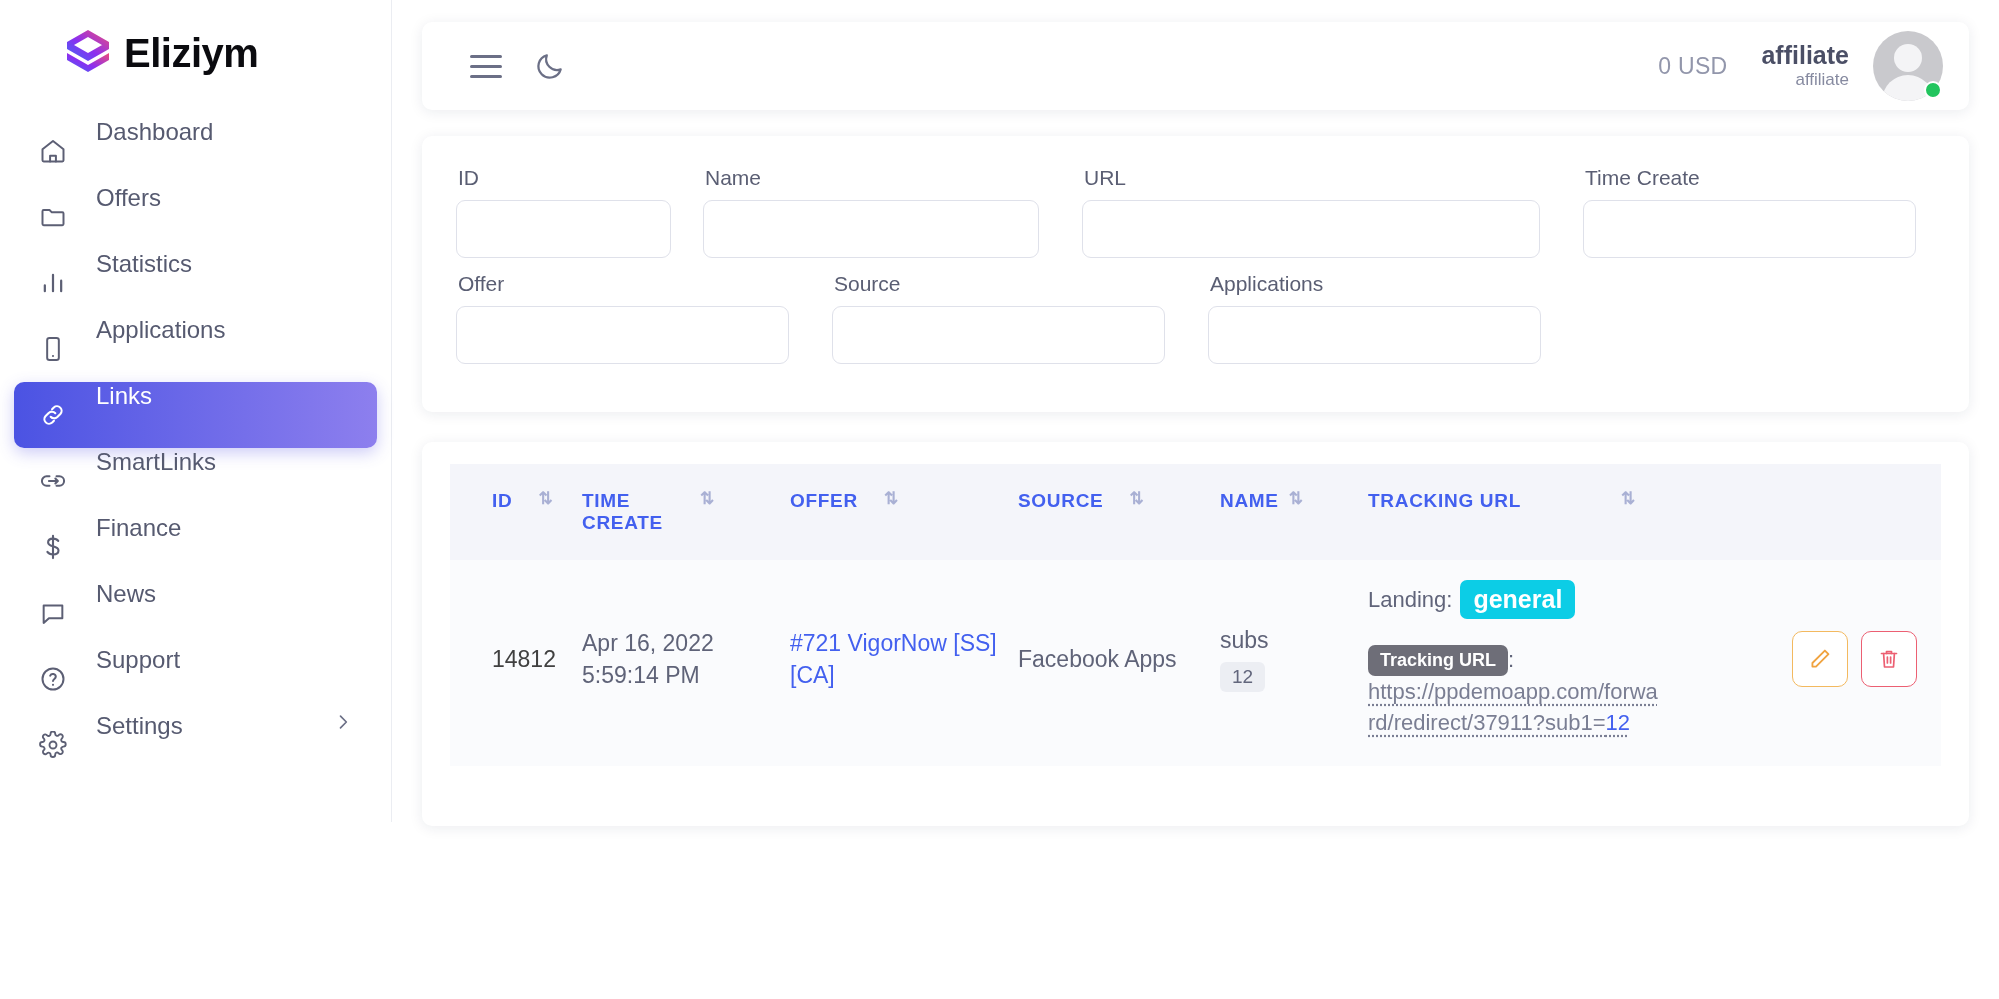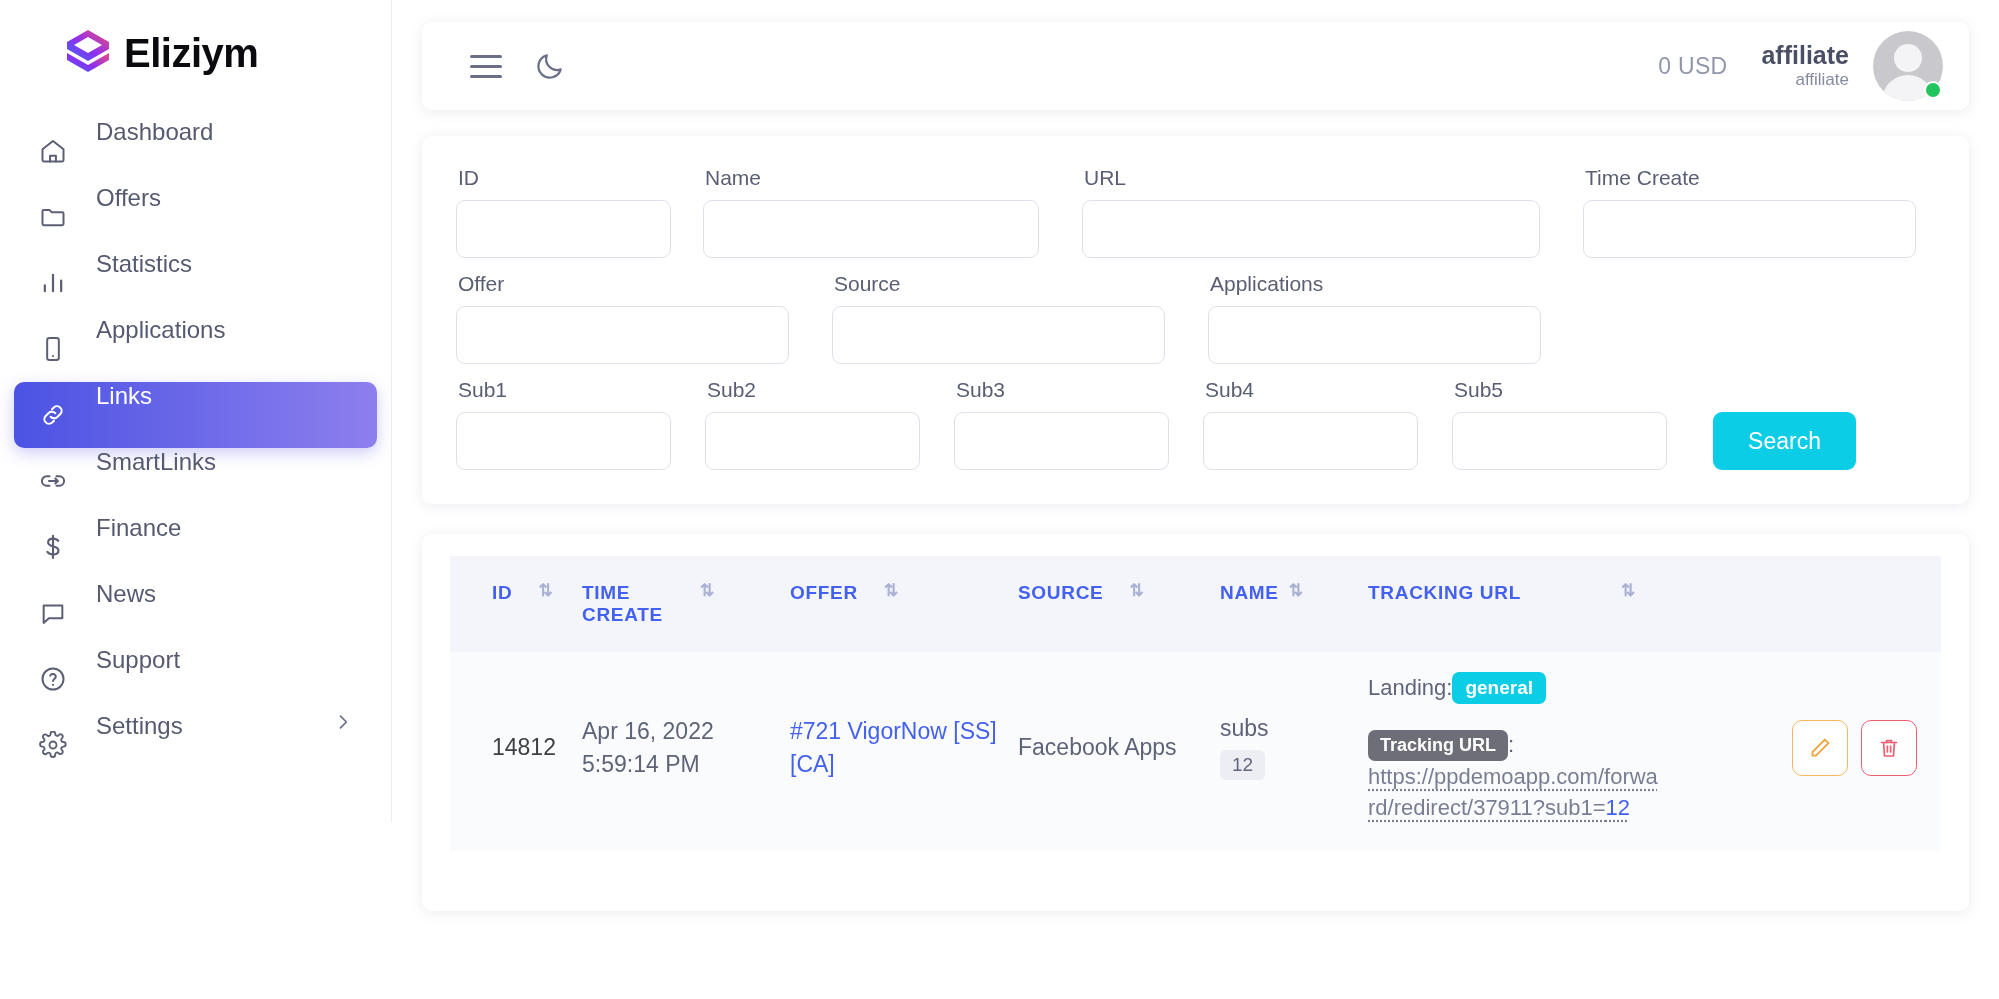"Sub1" div.frow { html: <div> <div> <label>Sub1</label> <input> </div> <div> <label>Sub2</label> <input> </div> <div> <label>Sub3</label> <input> </div> <div> <label>Sub4</label> <input> </div> <div> <label>Sub5</label> <input> </div> <button>Search</button> </div> -> none }
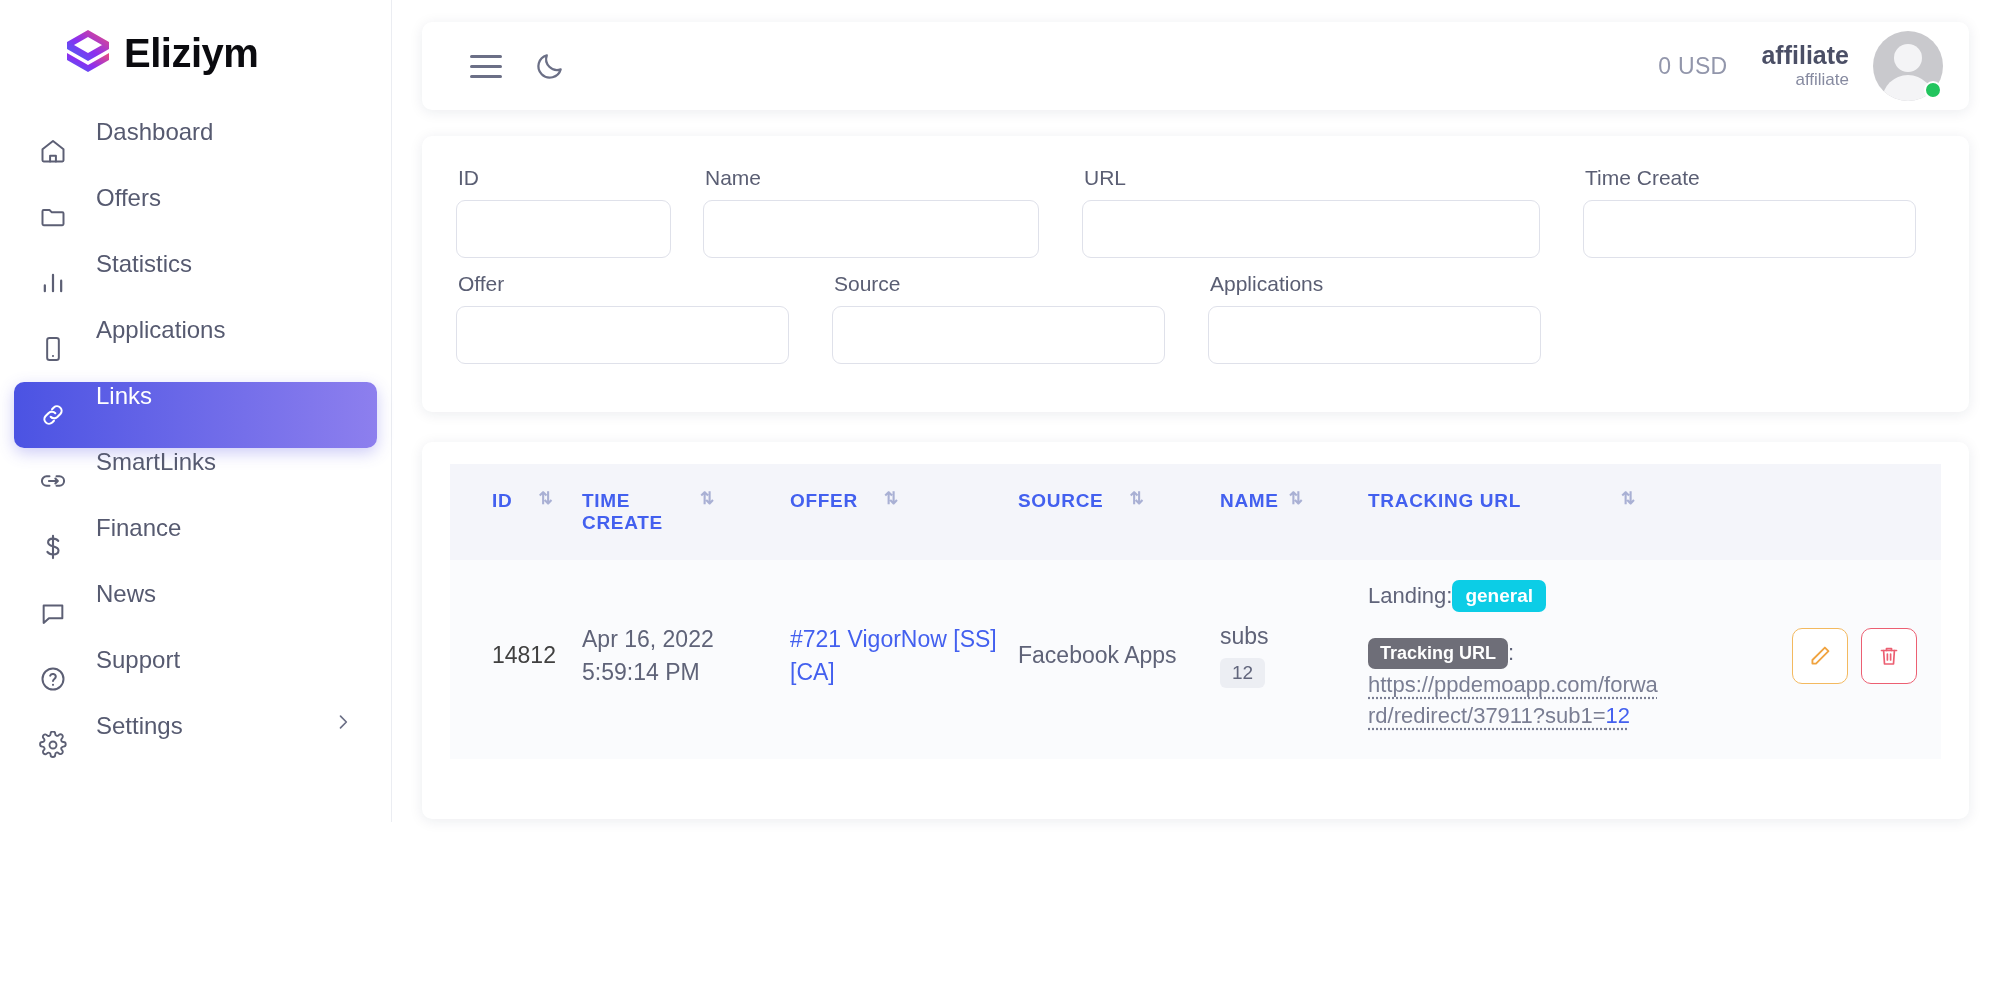"Landing:" .landing-line { gap: none -> 8px }
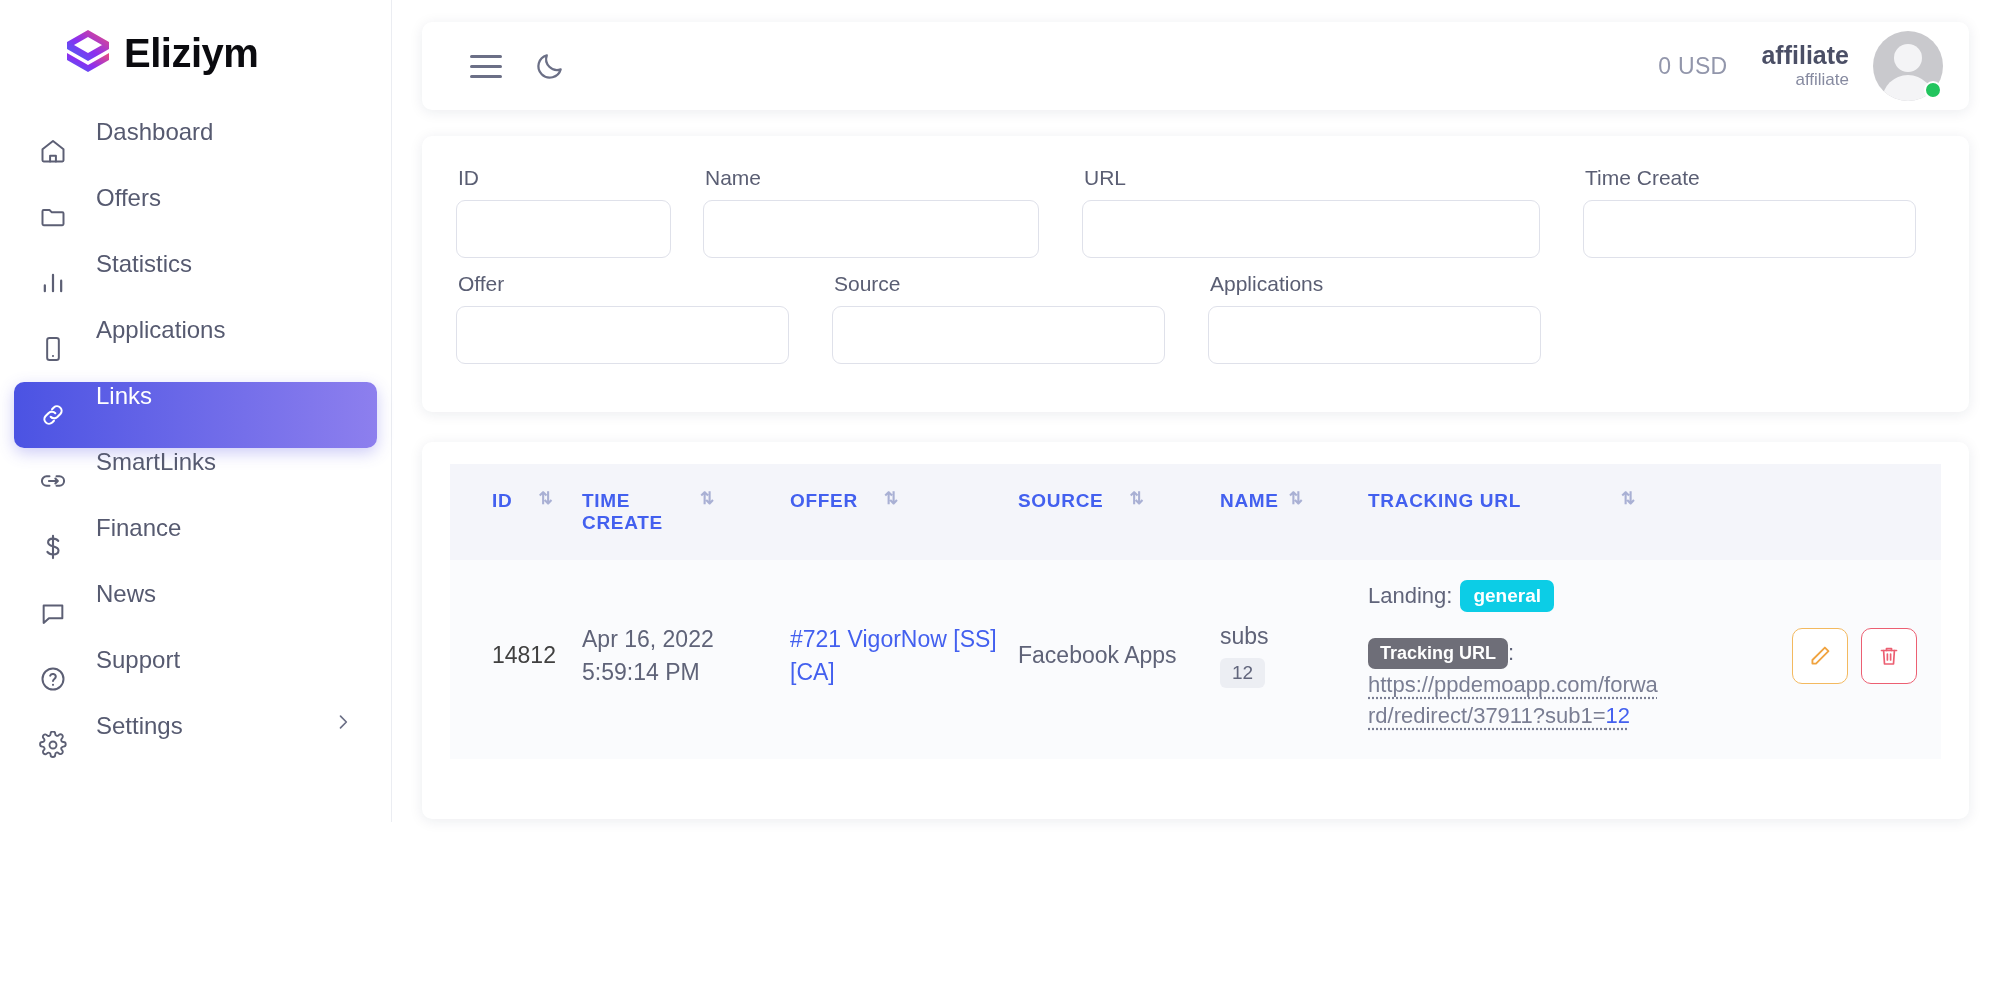"general" .badge-general { font-size: 19px -> 25px }
